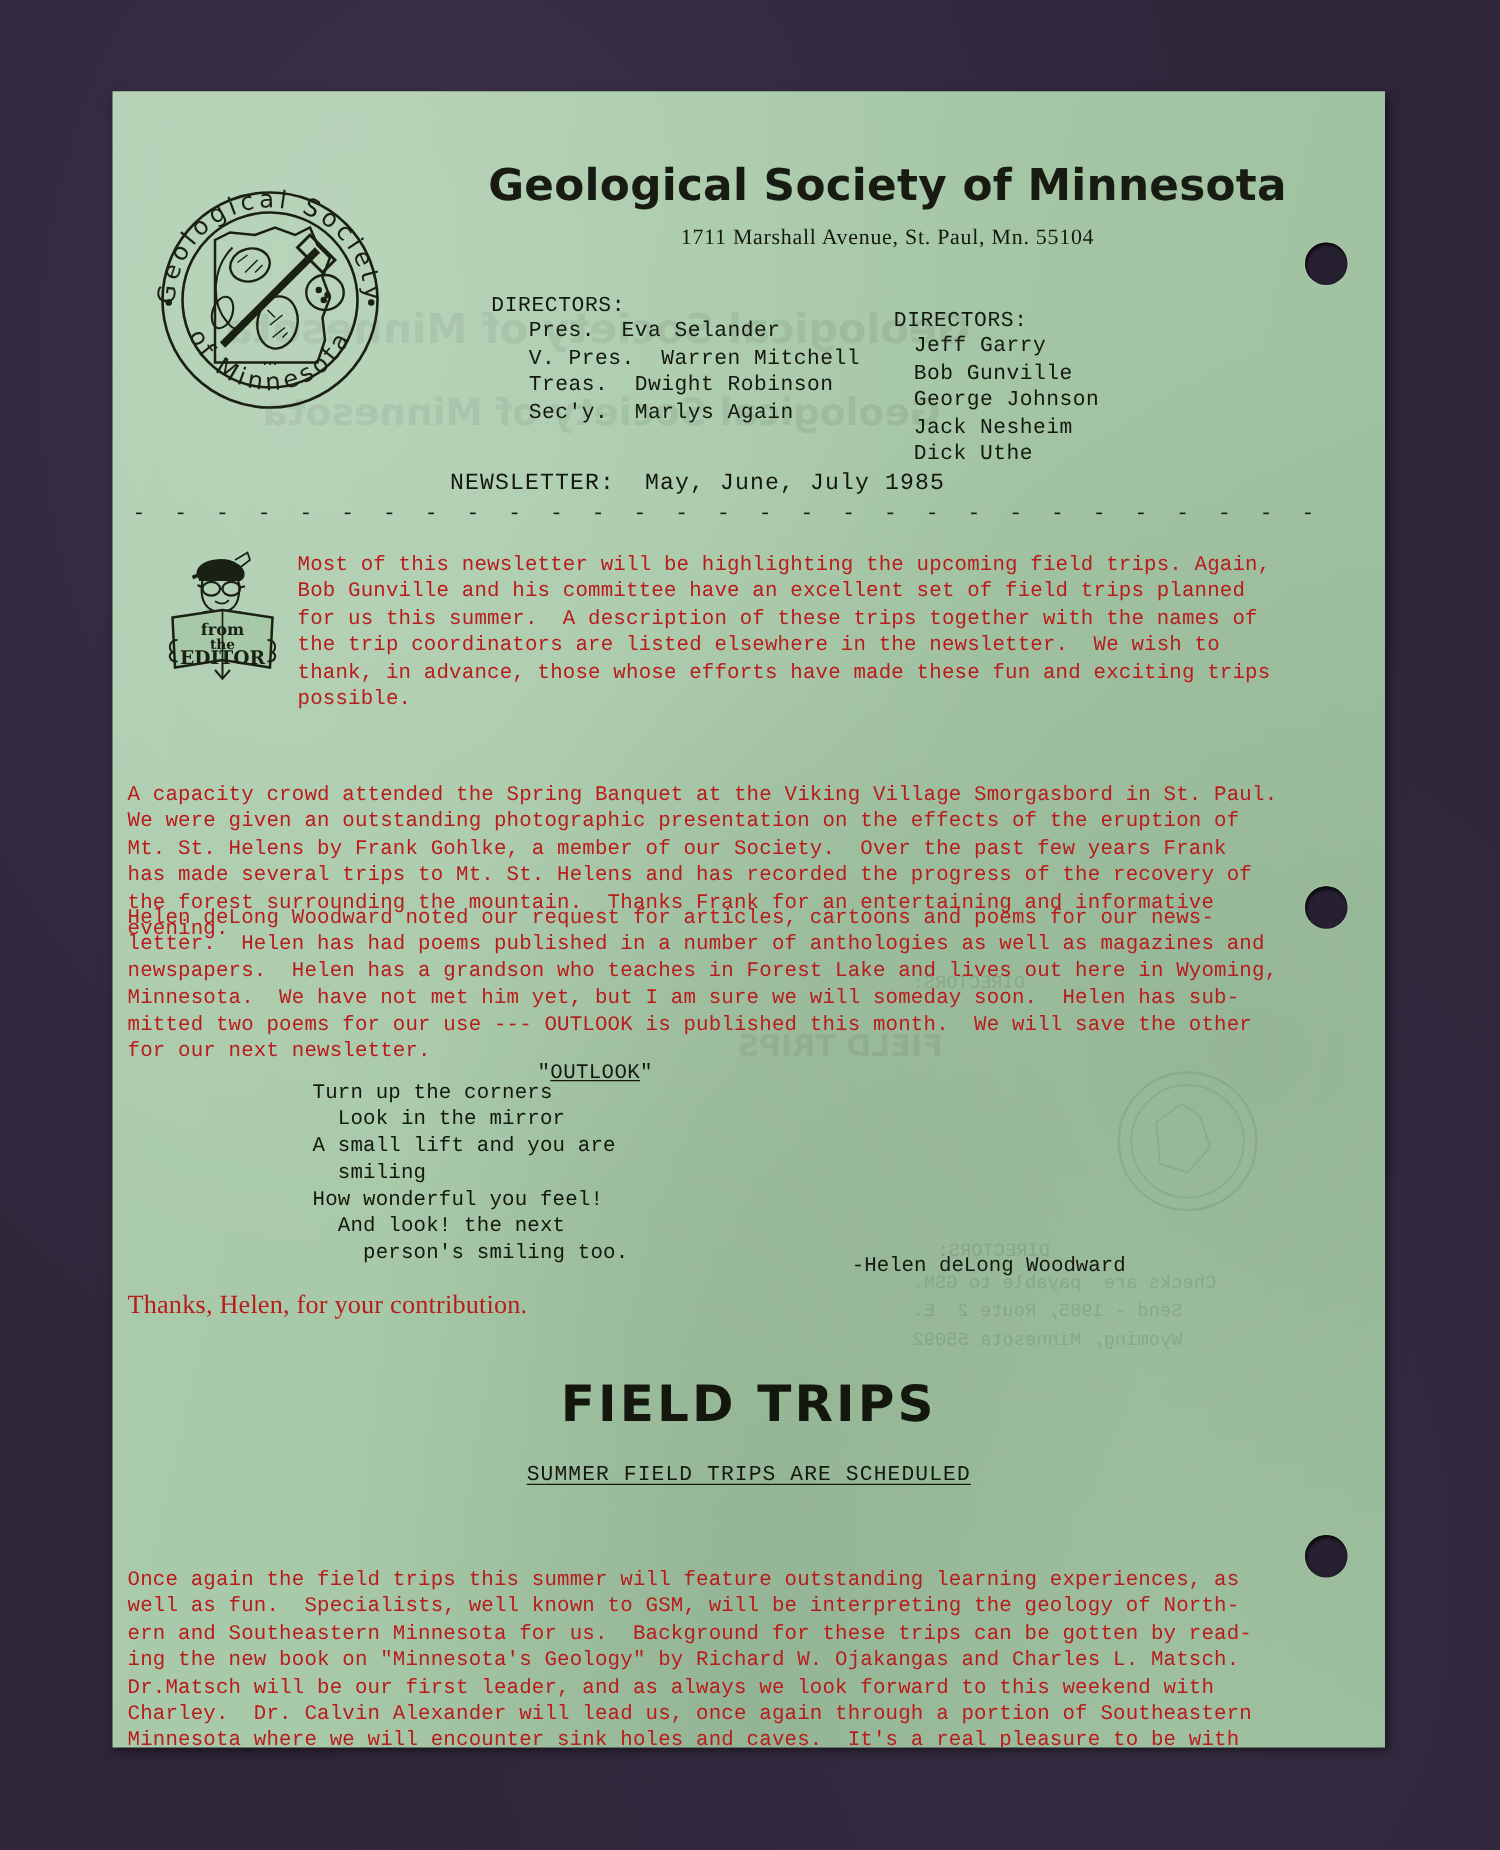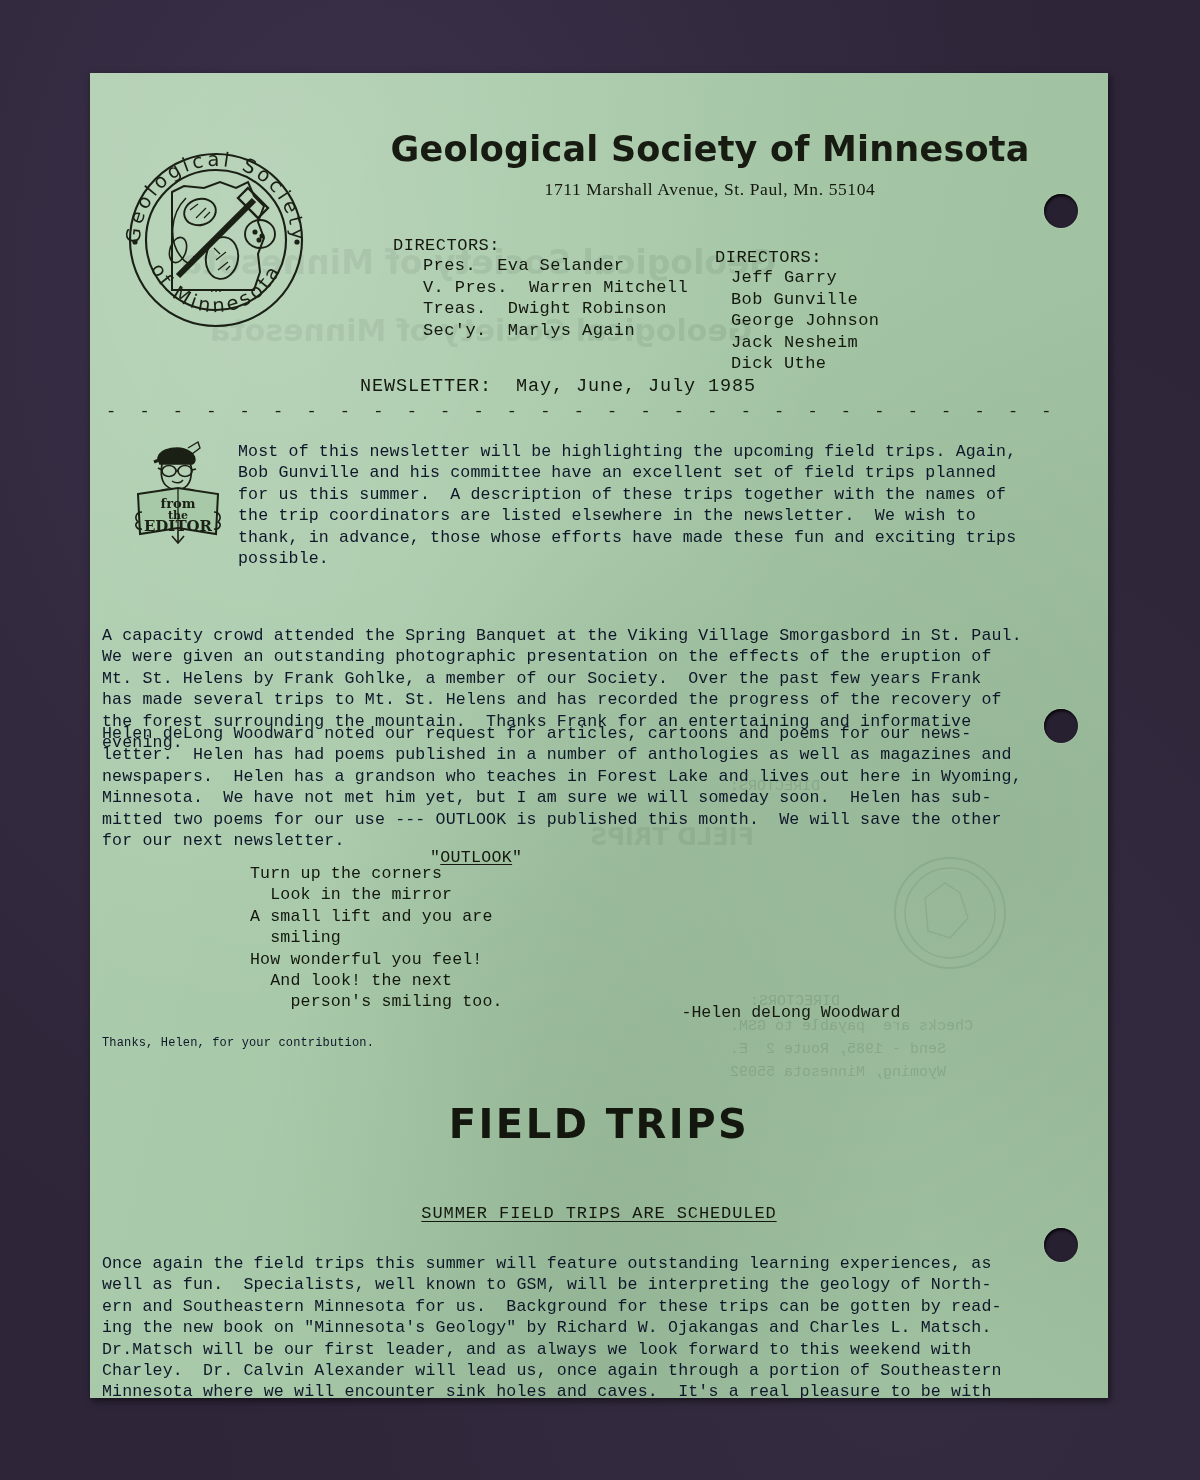"Most of this newsletter will" .body-p { color: #0f172a -> #b91c1c }
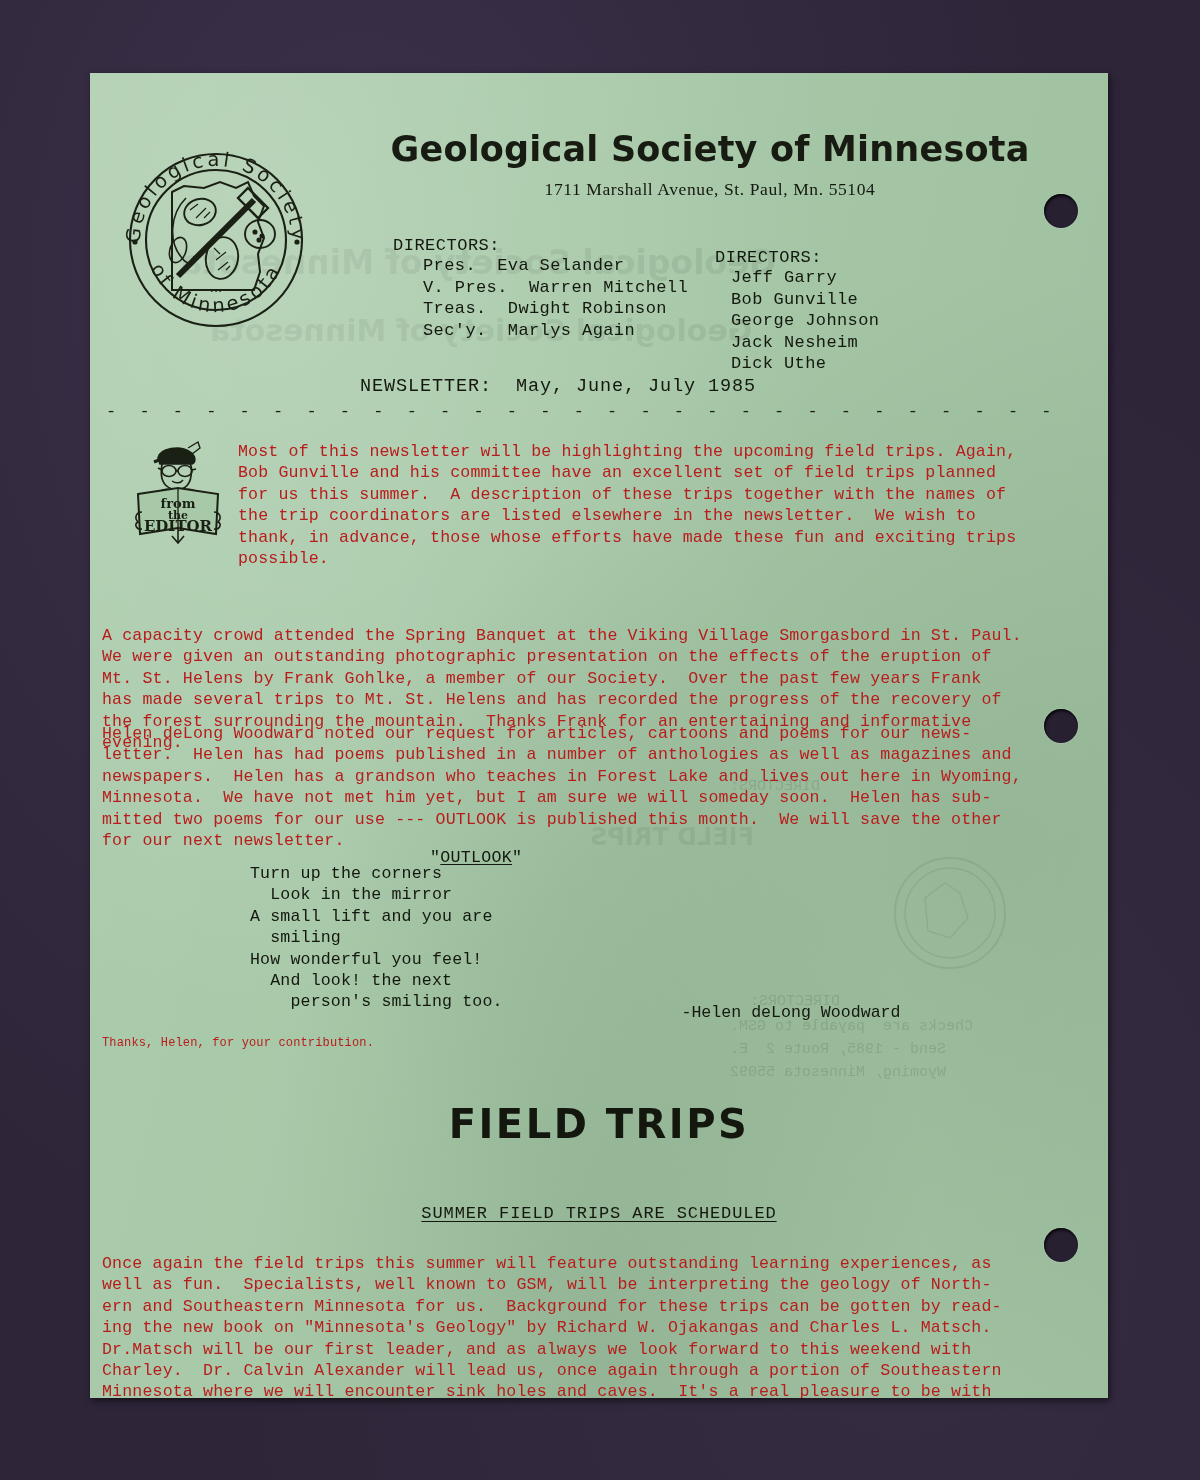"Thanks, Helen, for your contribution." #thanks-helen { font-family: none -> Liberation Serif, serif; font-size: 12px -> 21px }
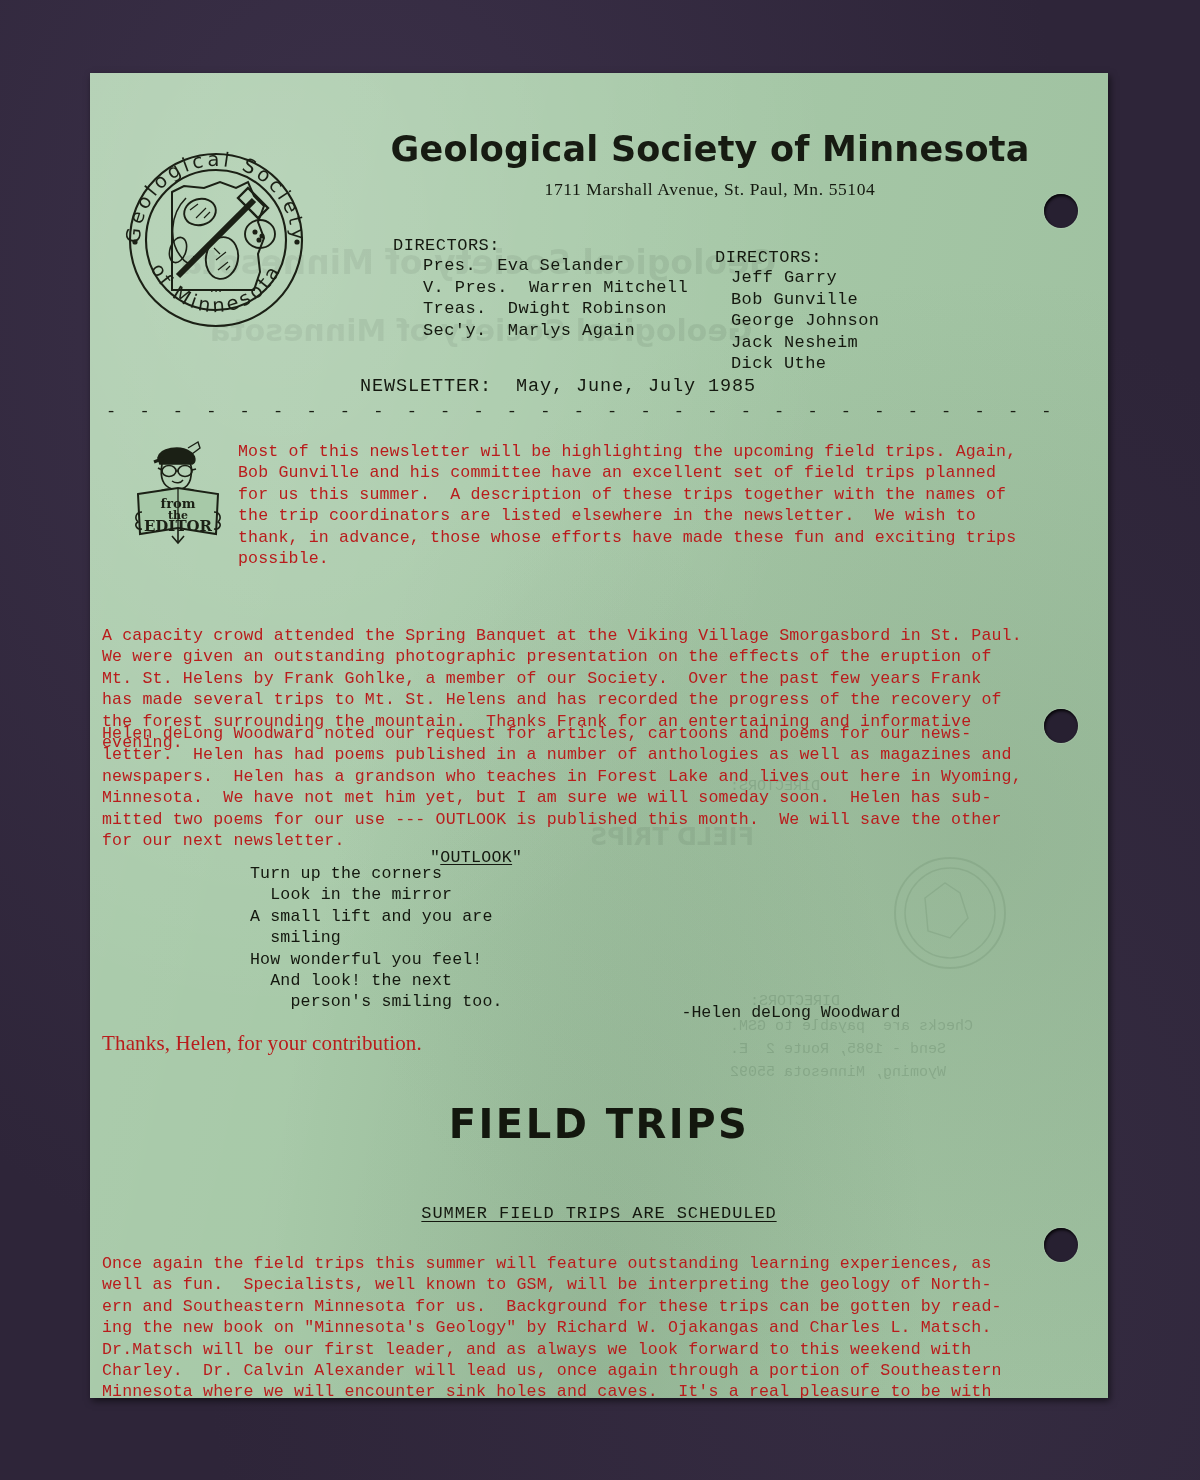"SUMMER FIELD TRIPS ARE SCHEDULED" #subhead { margin-top: 33px -> none }
